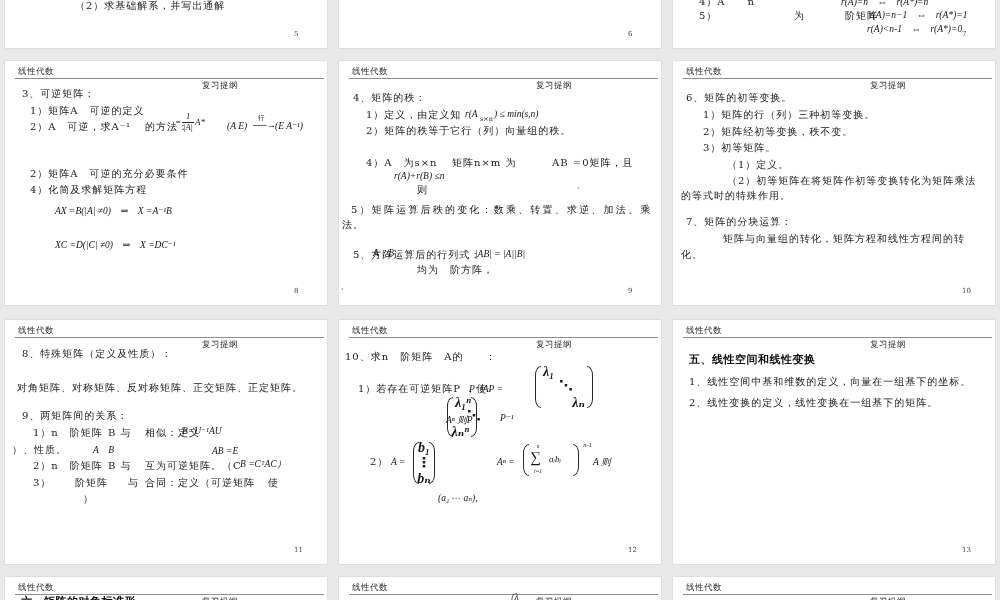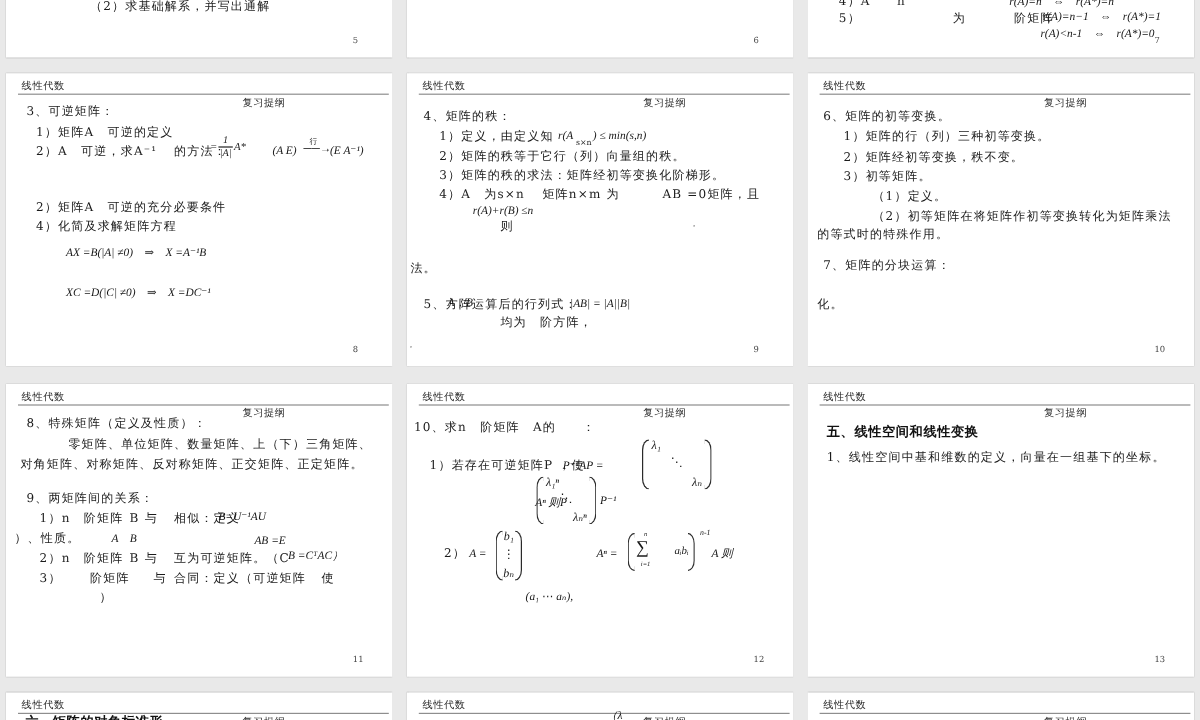"3）矩阵的秩的求法：矩阵经初等变换化阶梯形。" span.it { html: <span>3）矩阵的秩的求法：矩阵经初等变换化阶梯形。</span> -> none }
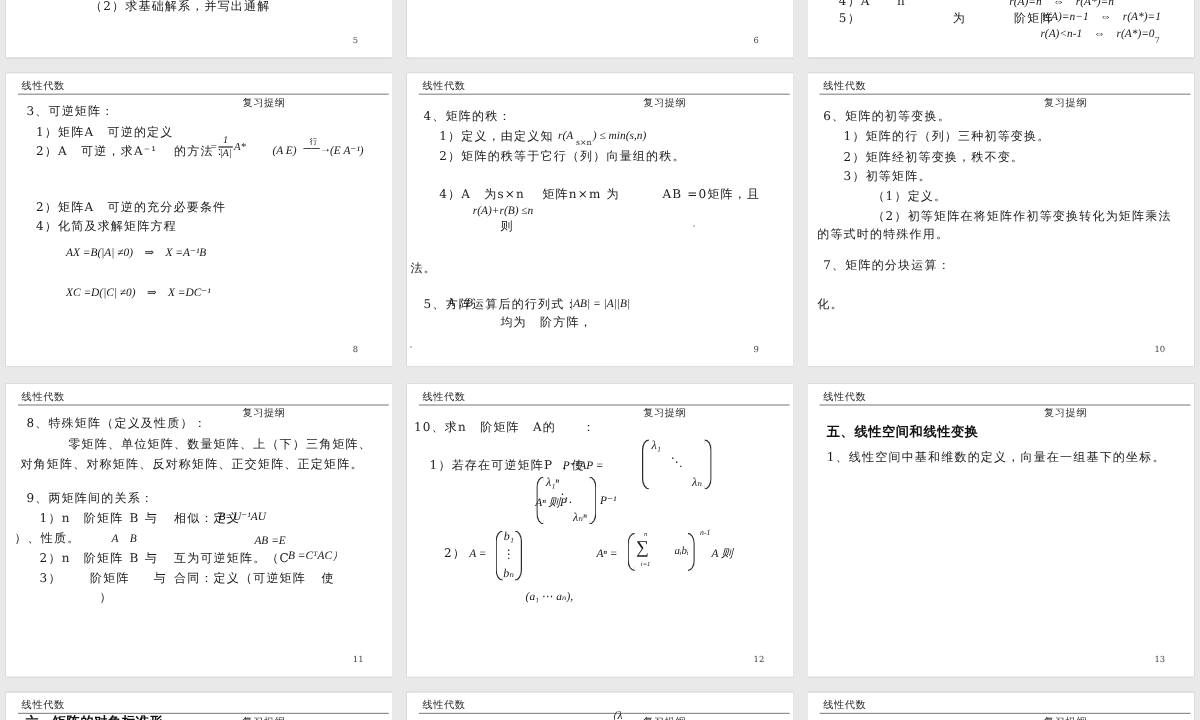"5）矩阵运算后秩的变化：数乘、转置、求逆、加法、乘" span.it { html: none -> <span>5）矩阵运算后秩的变化：数乘、转置、求逆、加法、乘</span> }
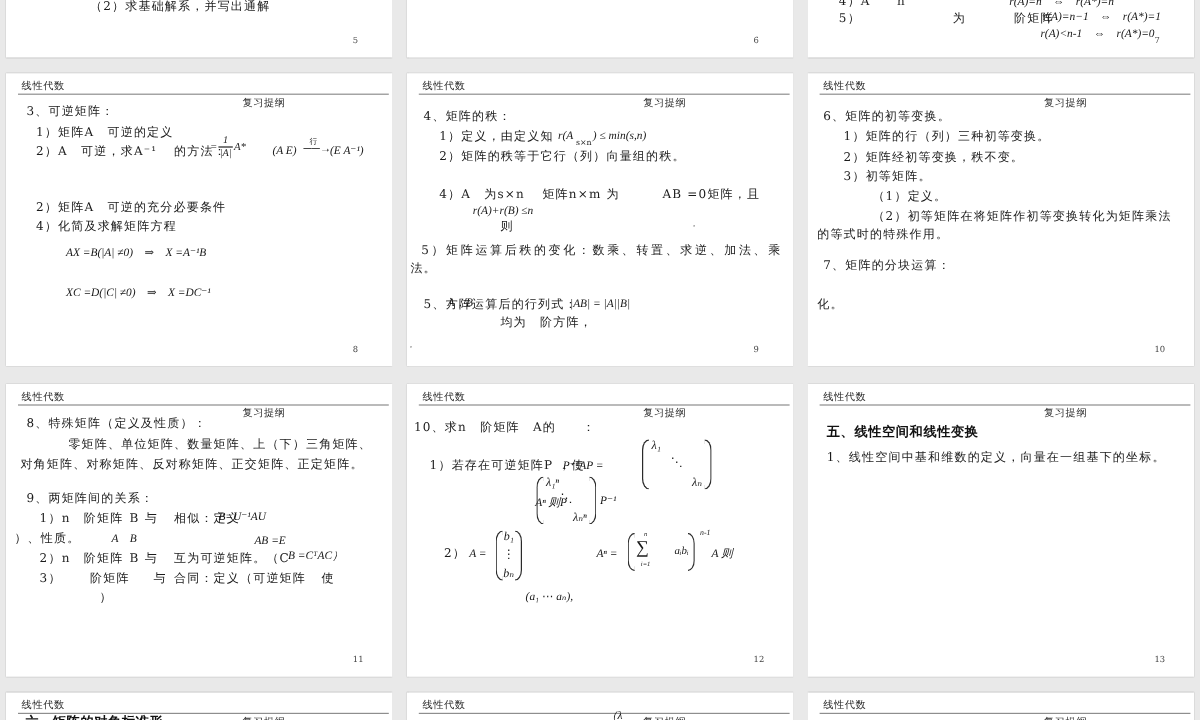"矩阵与向量组的转化，矩阵方程和线性方程间的转" span.it { html: none -> <span>矩阵与向量组的转化，矩阵方程和线性方程间的转</span> }
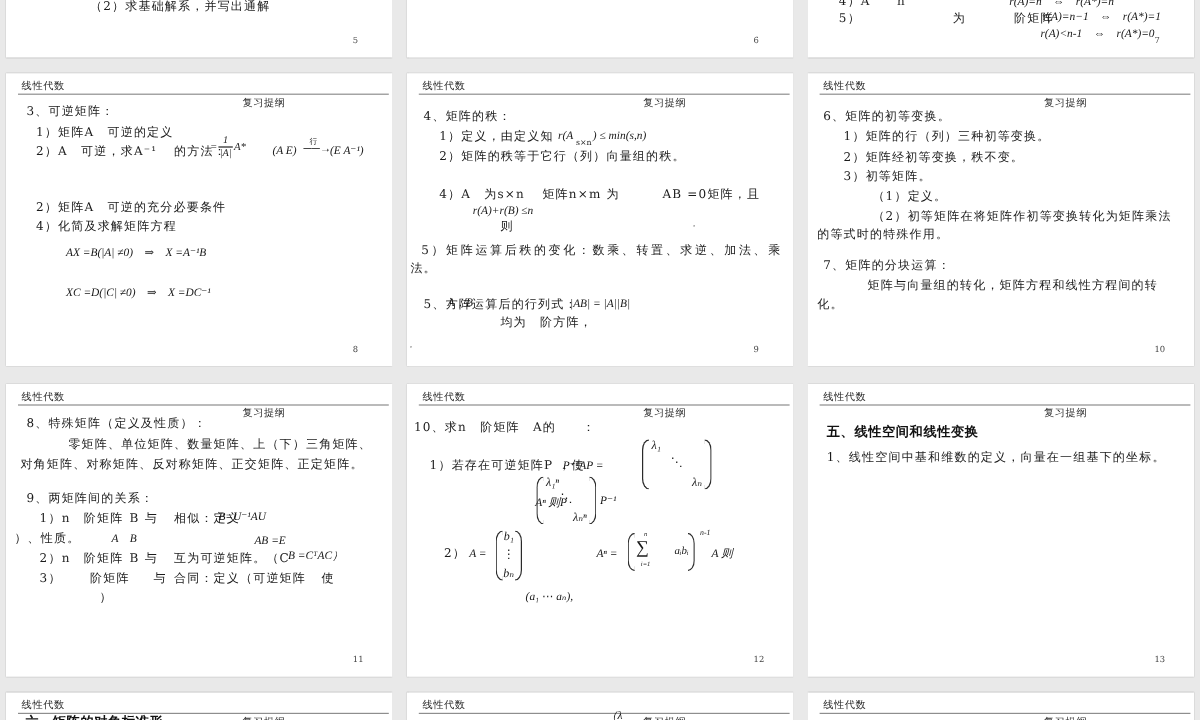"零矩阵、单位矩阵、数量矩阵、上（下）三角矩阵、" span.it { html: <span>零矩阵、单位矩阵、数量矩阵、上（下）三角矩阵、</span> -> none }
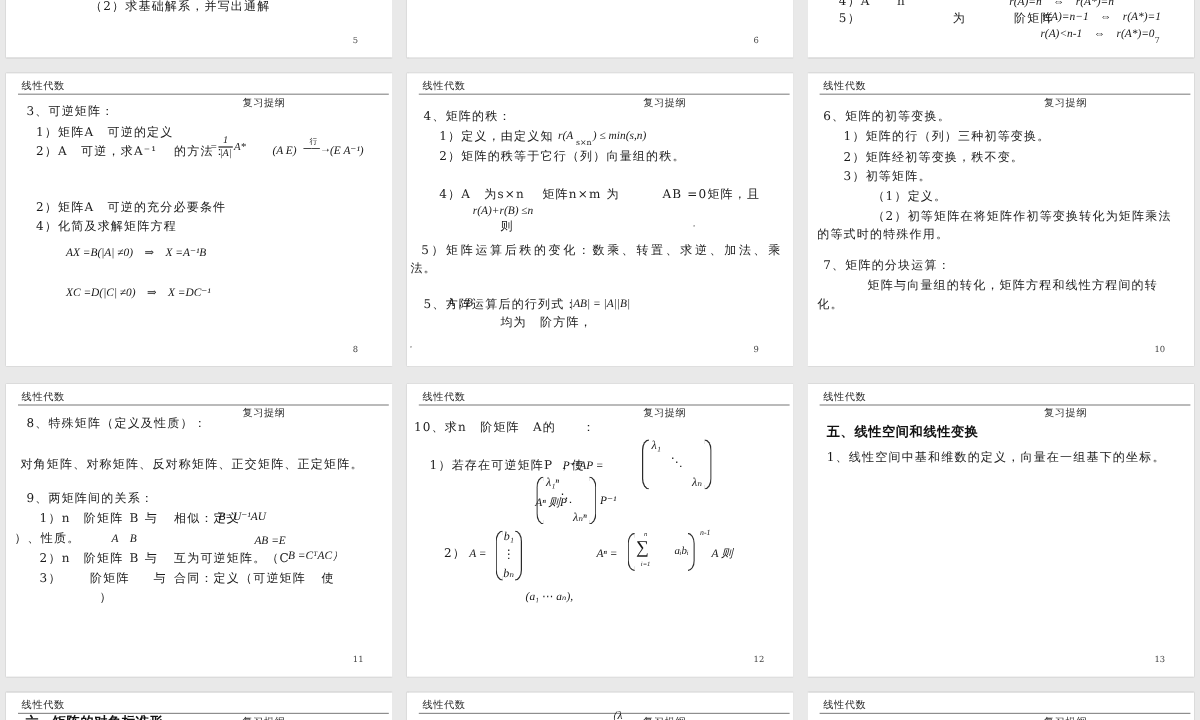"λ₁" .me { font-size: 10px -> 14px; font-weight: none -> bold }
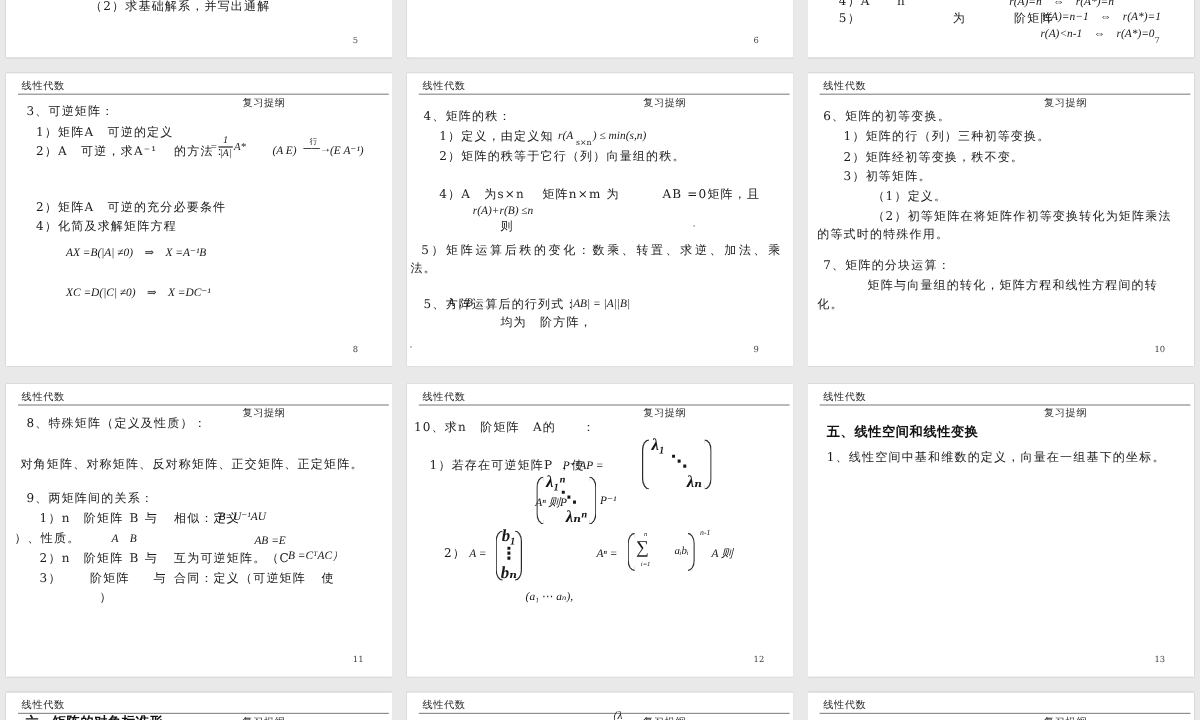"λ₁ⁿ" div.mat { width: 50px -> 30px }
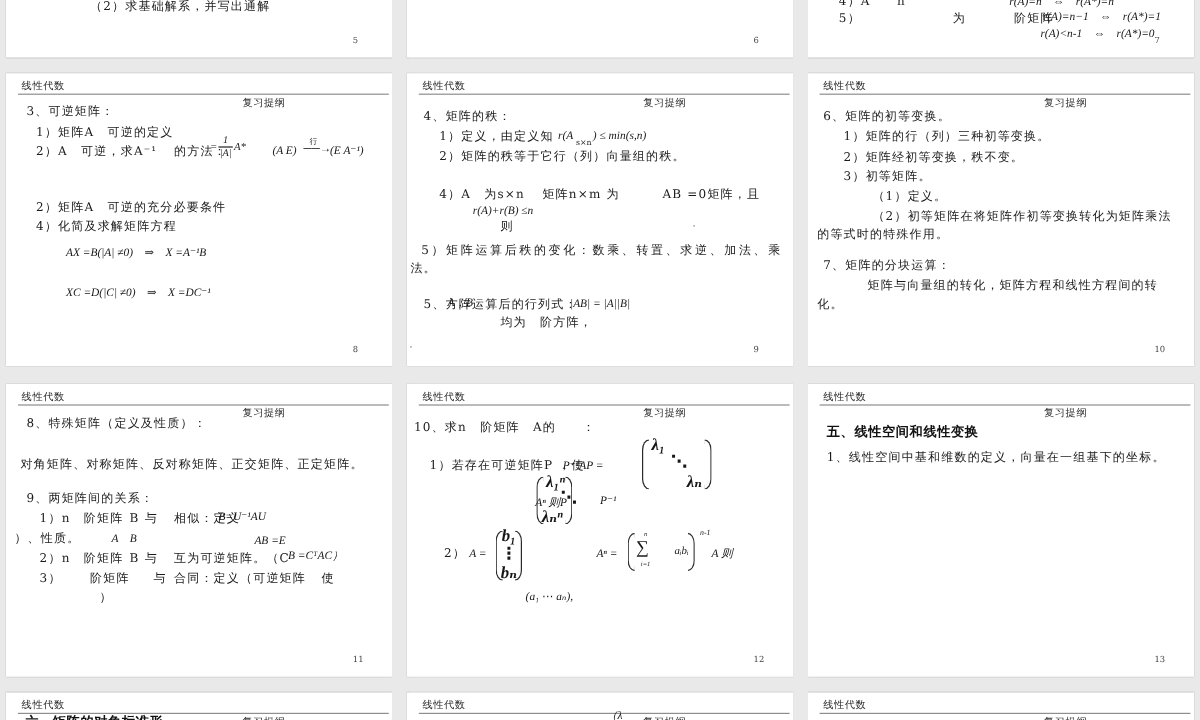"2、线性变换的定义，线性变换在一组基下的矩阵。" span.it { html: none -> <span>2、线性变换的定义，线性变换在一组基下的矩阵。</span> }
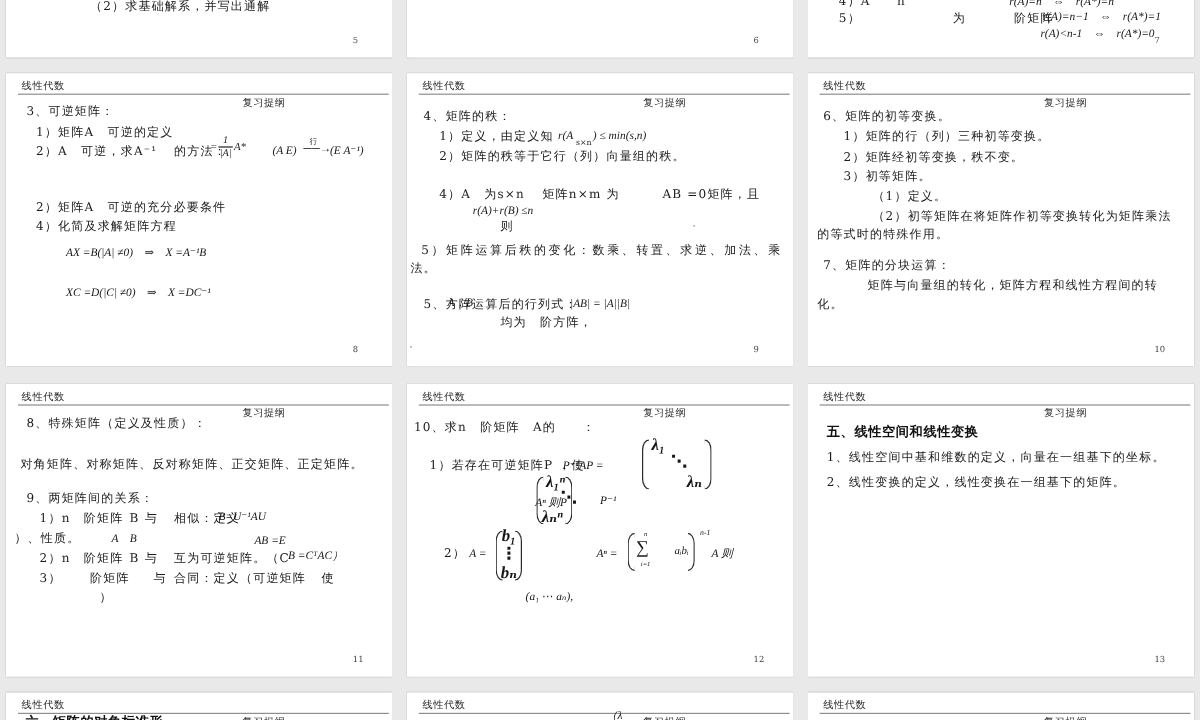"aᵢbᵢ" .sum .sb { margin-left: 13px -> none }
